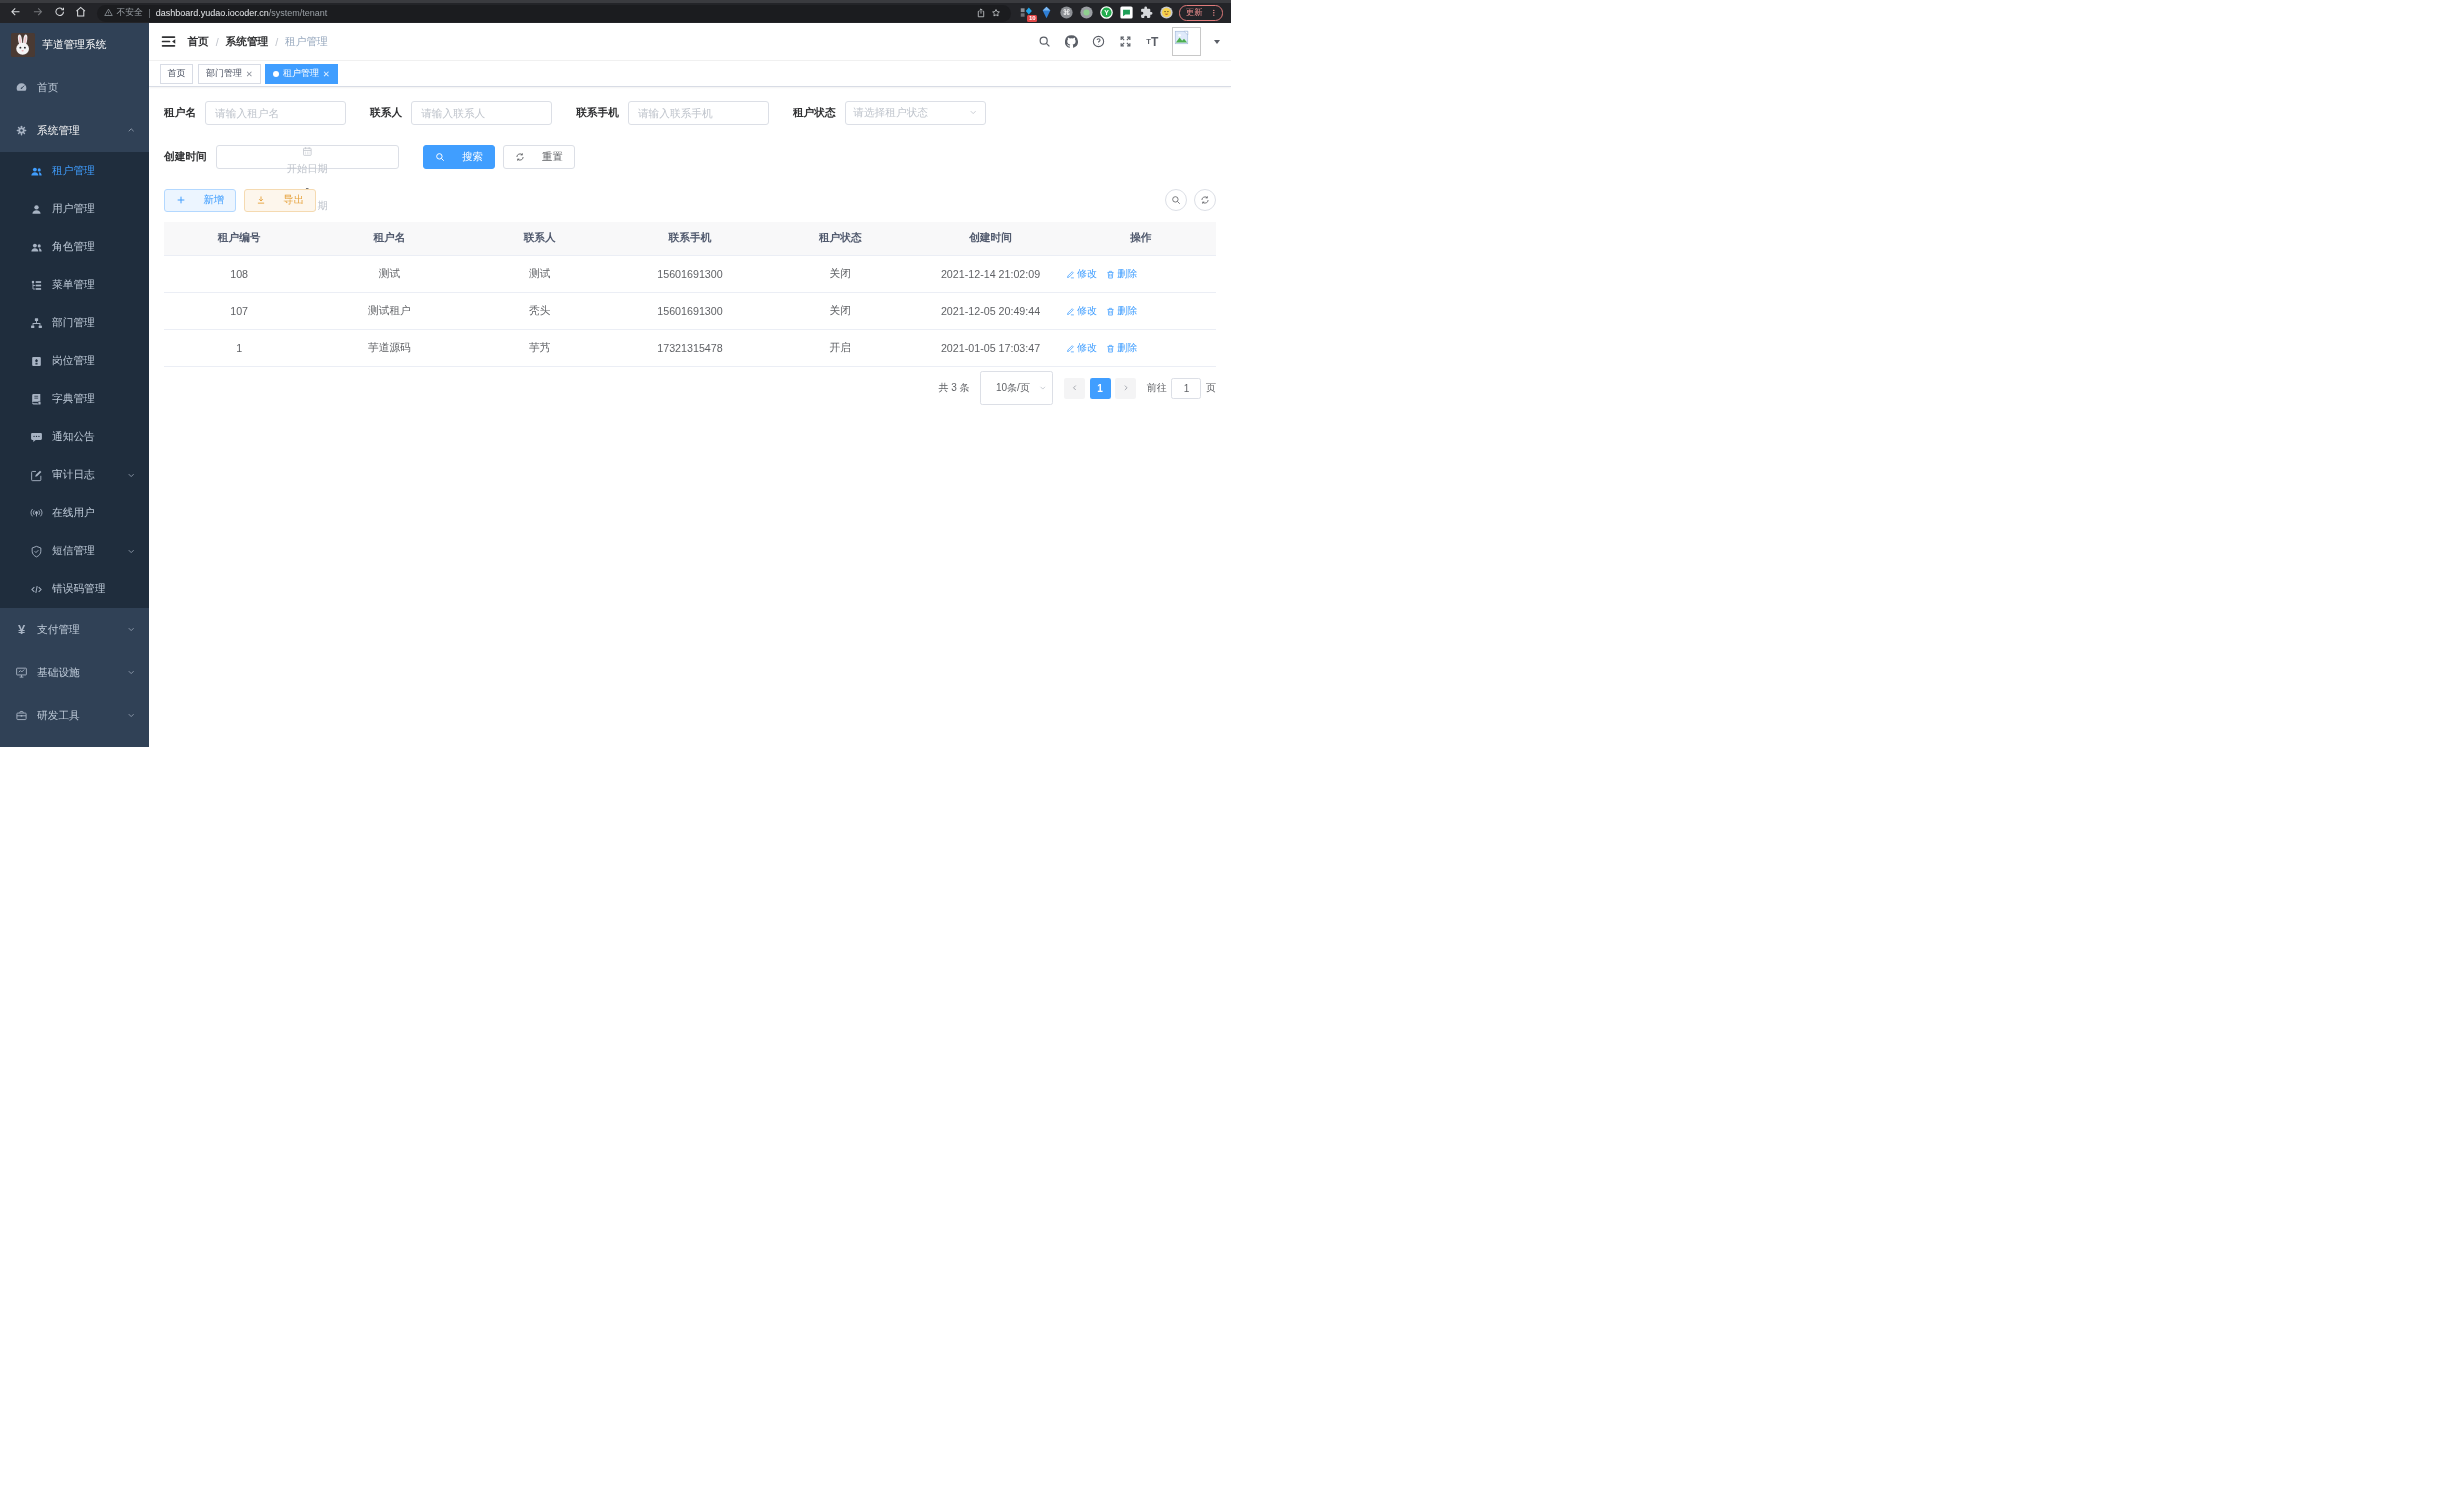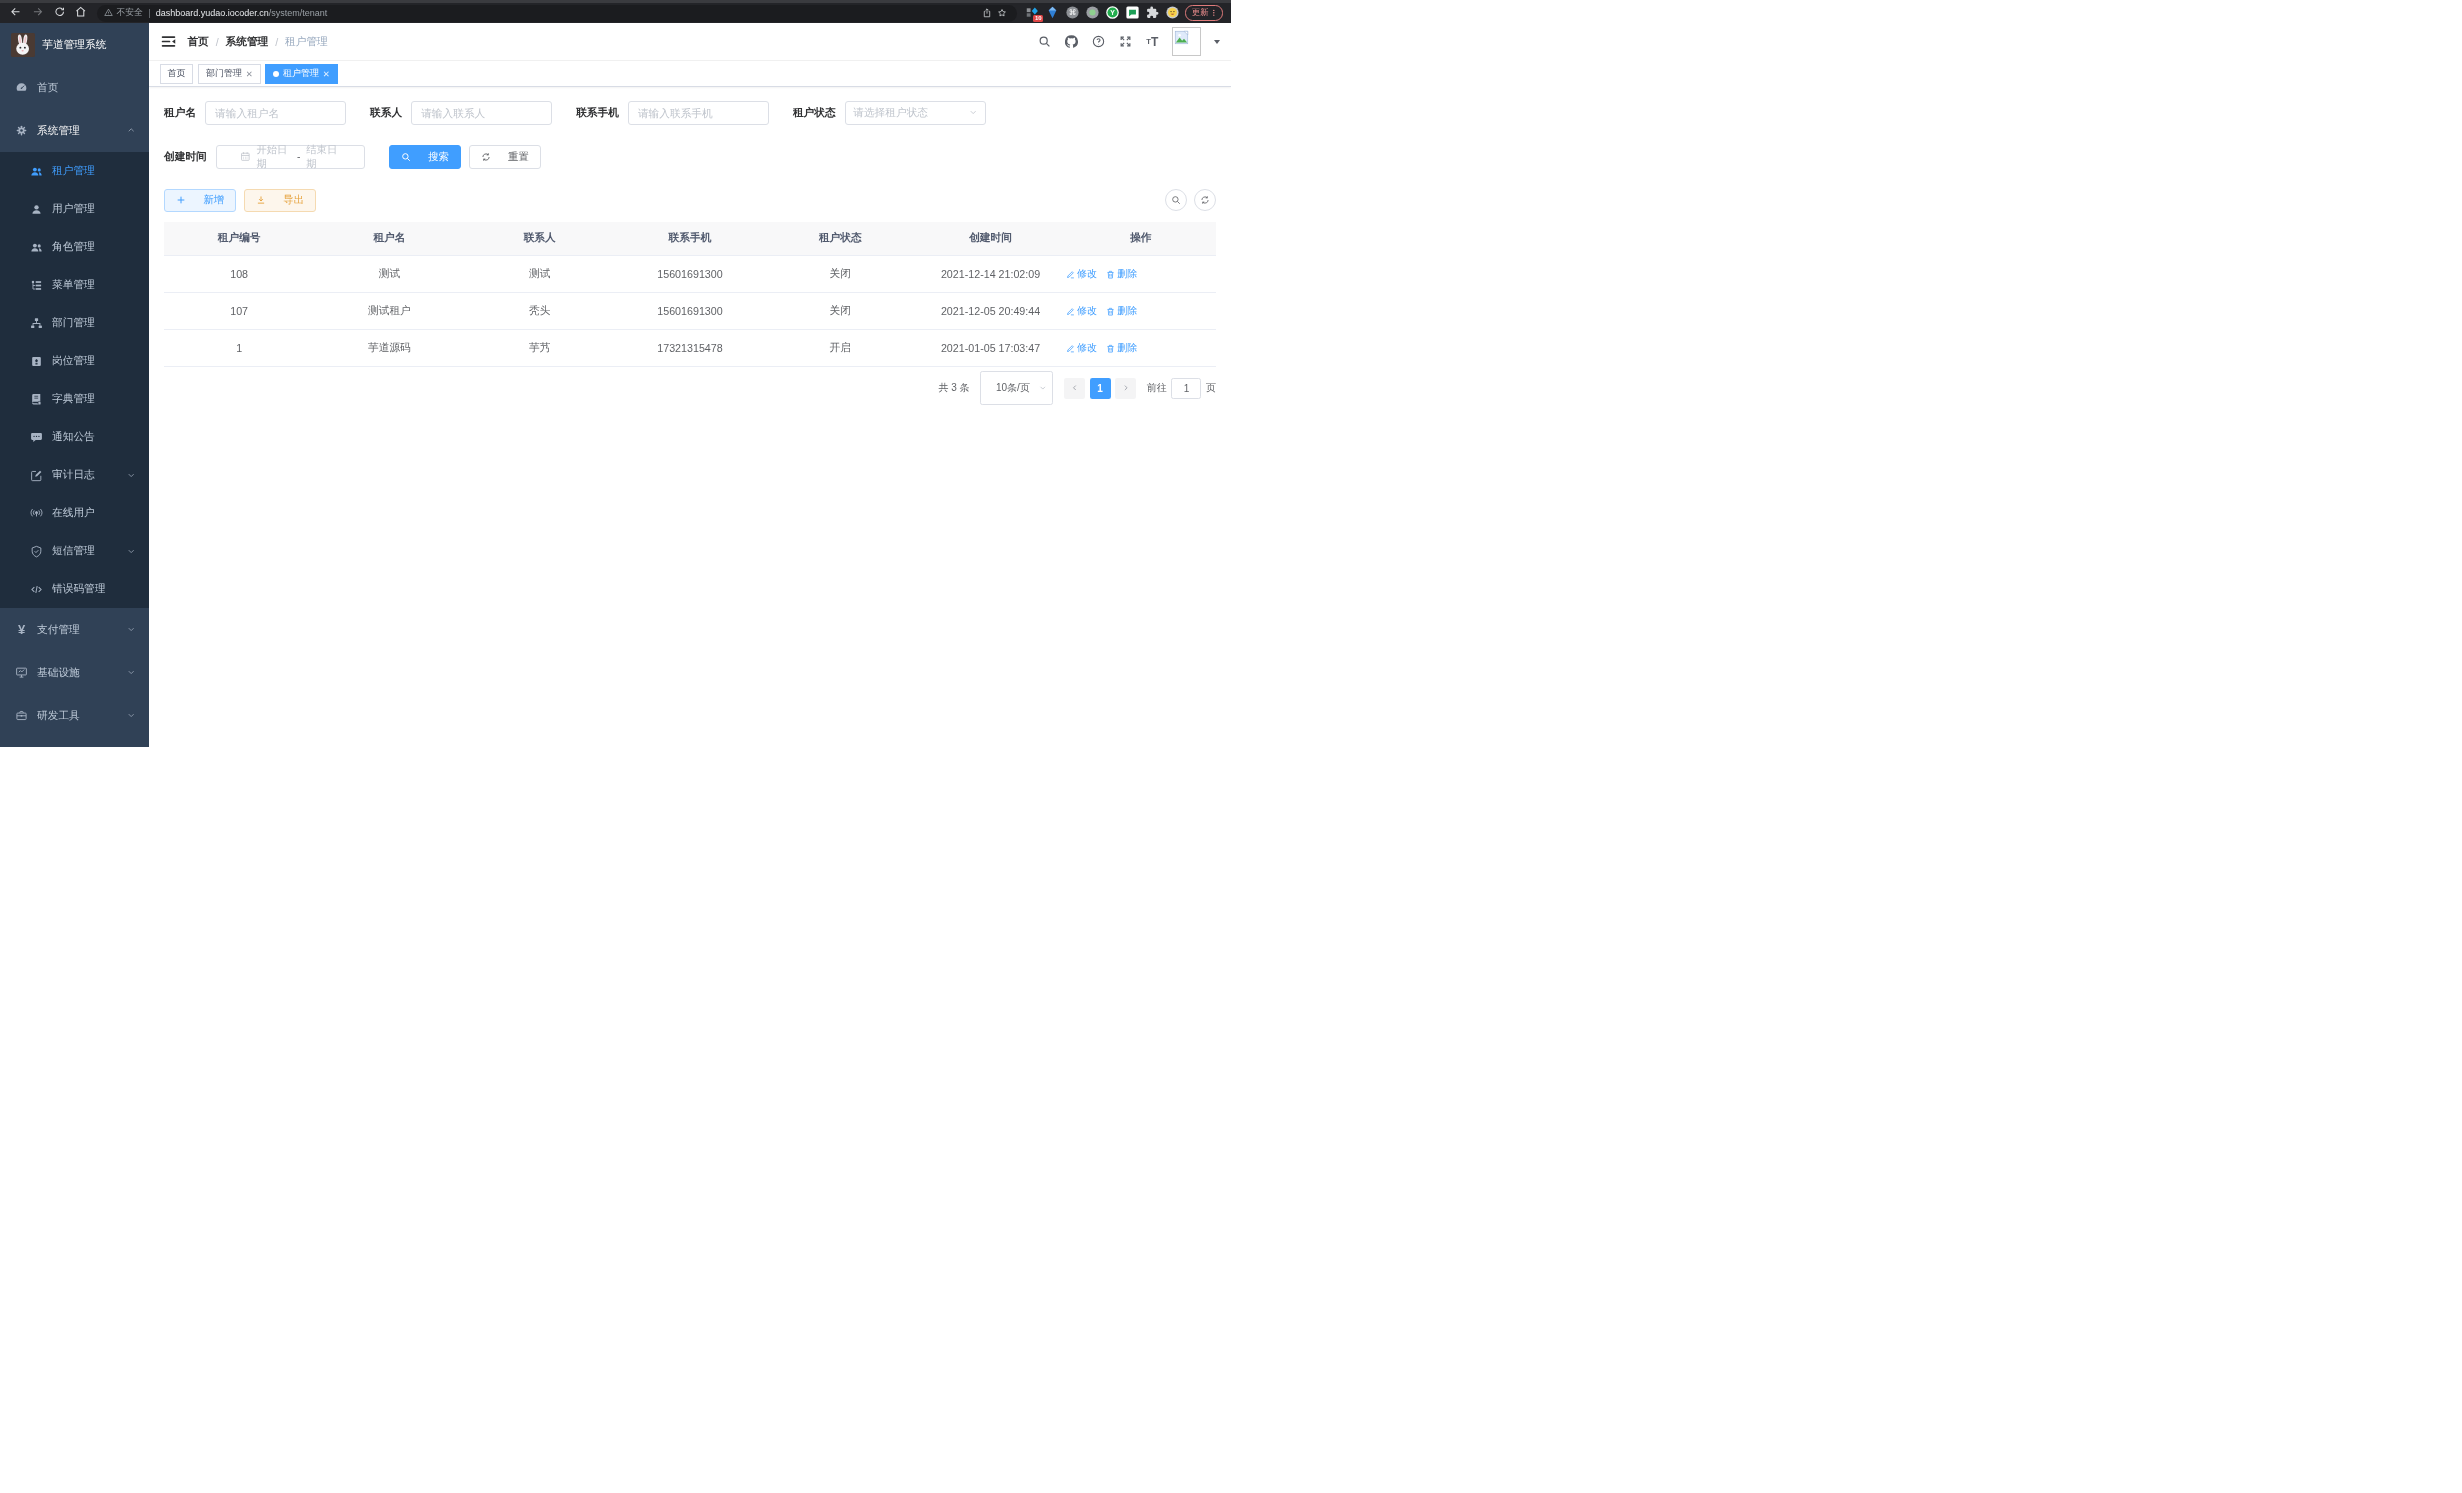"更新" .update-pill { gap: 1px -> 7px }
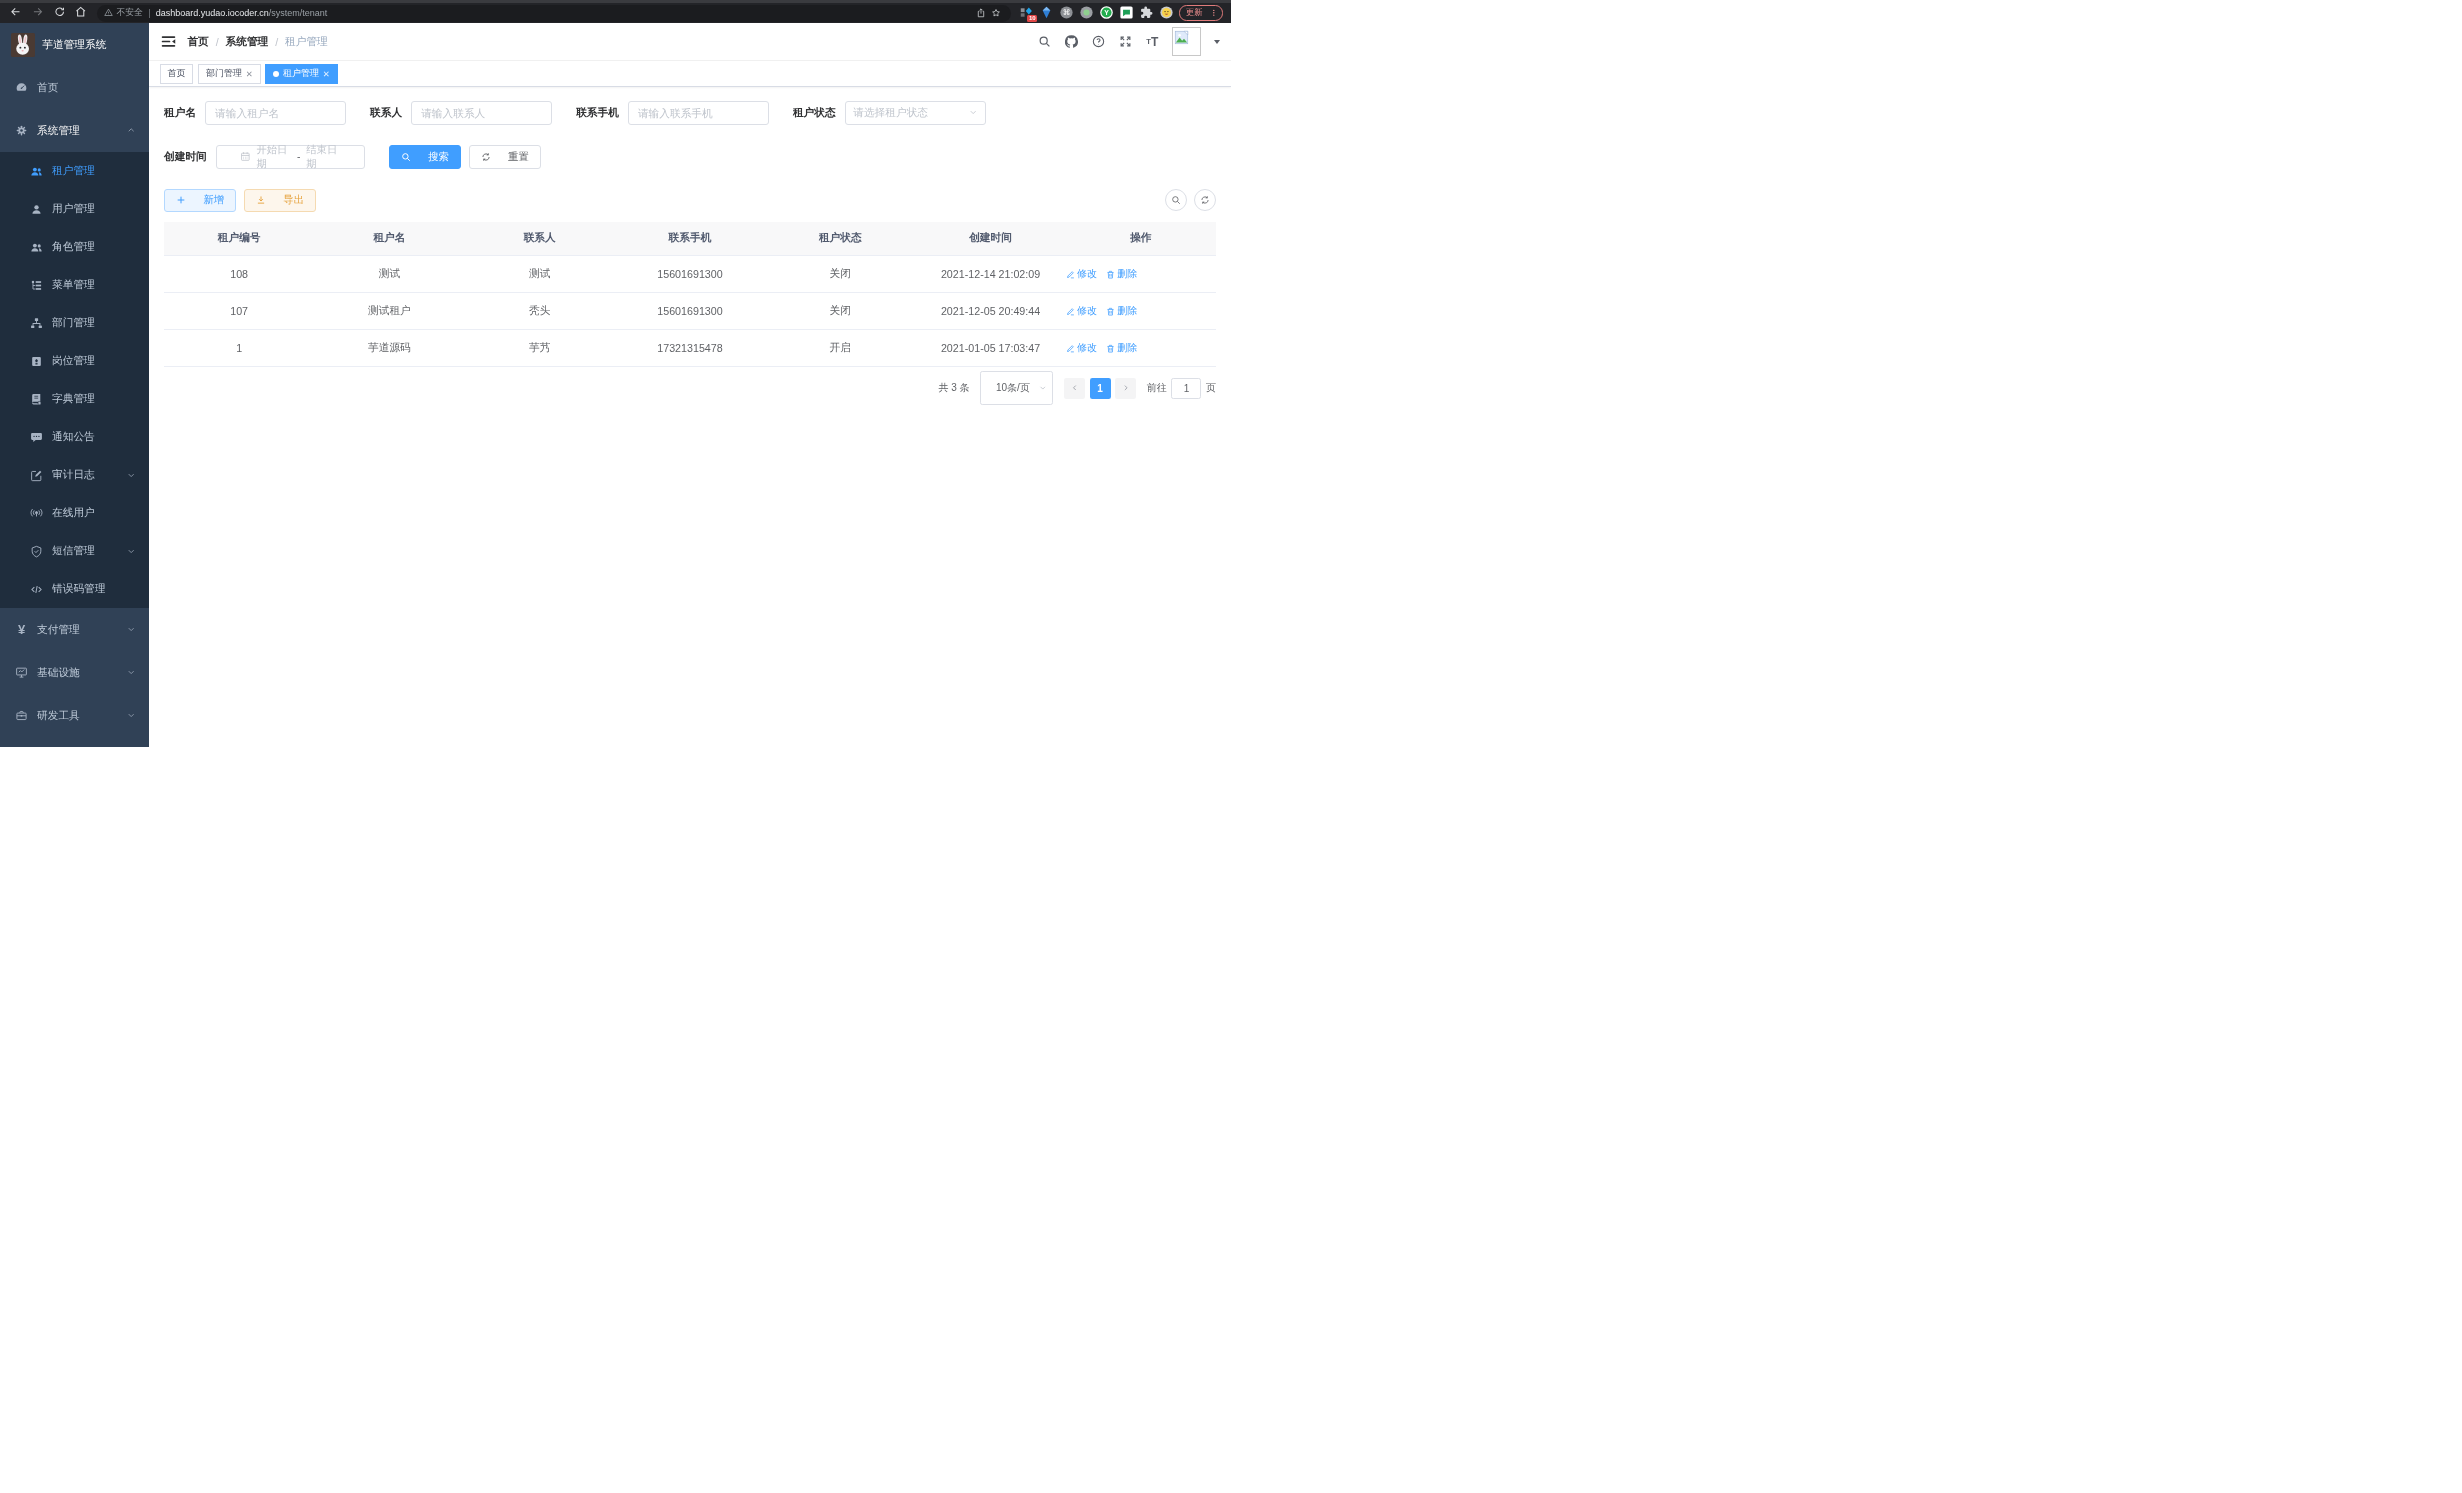"开始日期" .daterange { flex-direction: none -> column; width: 149px -> 183px }
